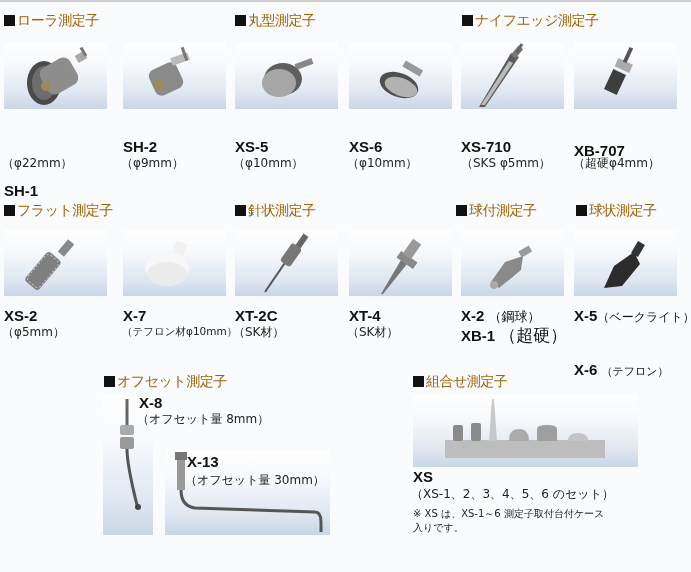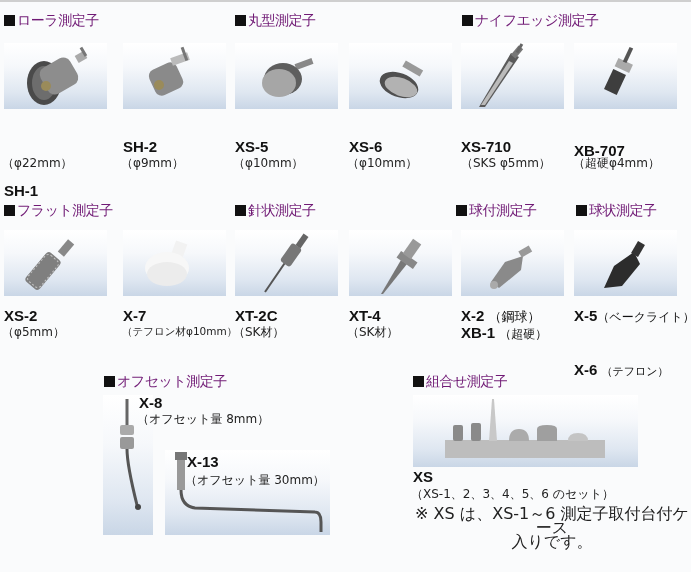"ローラ測定子" .sec-title { color: #701a75 -> #a16207 }
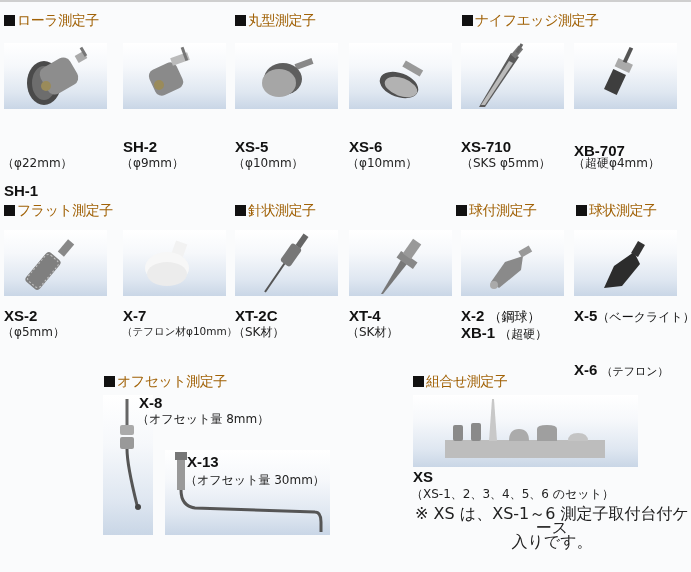"（超硬）" span { font-size: 12px -> 17px }
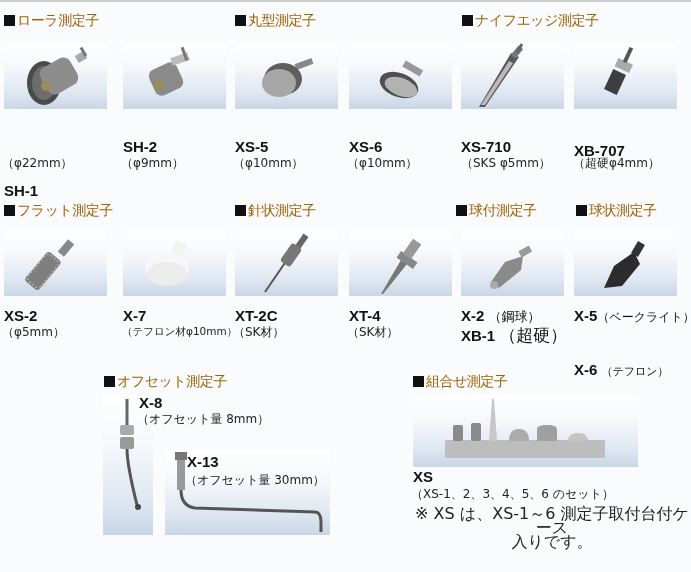"※ XS は、XS-1～6 測定子取付台付ケース" .note { font-size: 16px -> 10px; text-align: center -> none }
